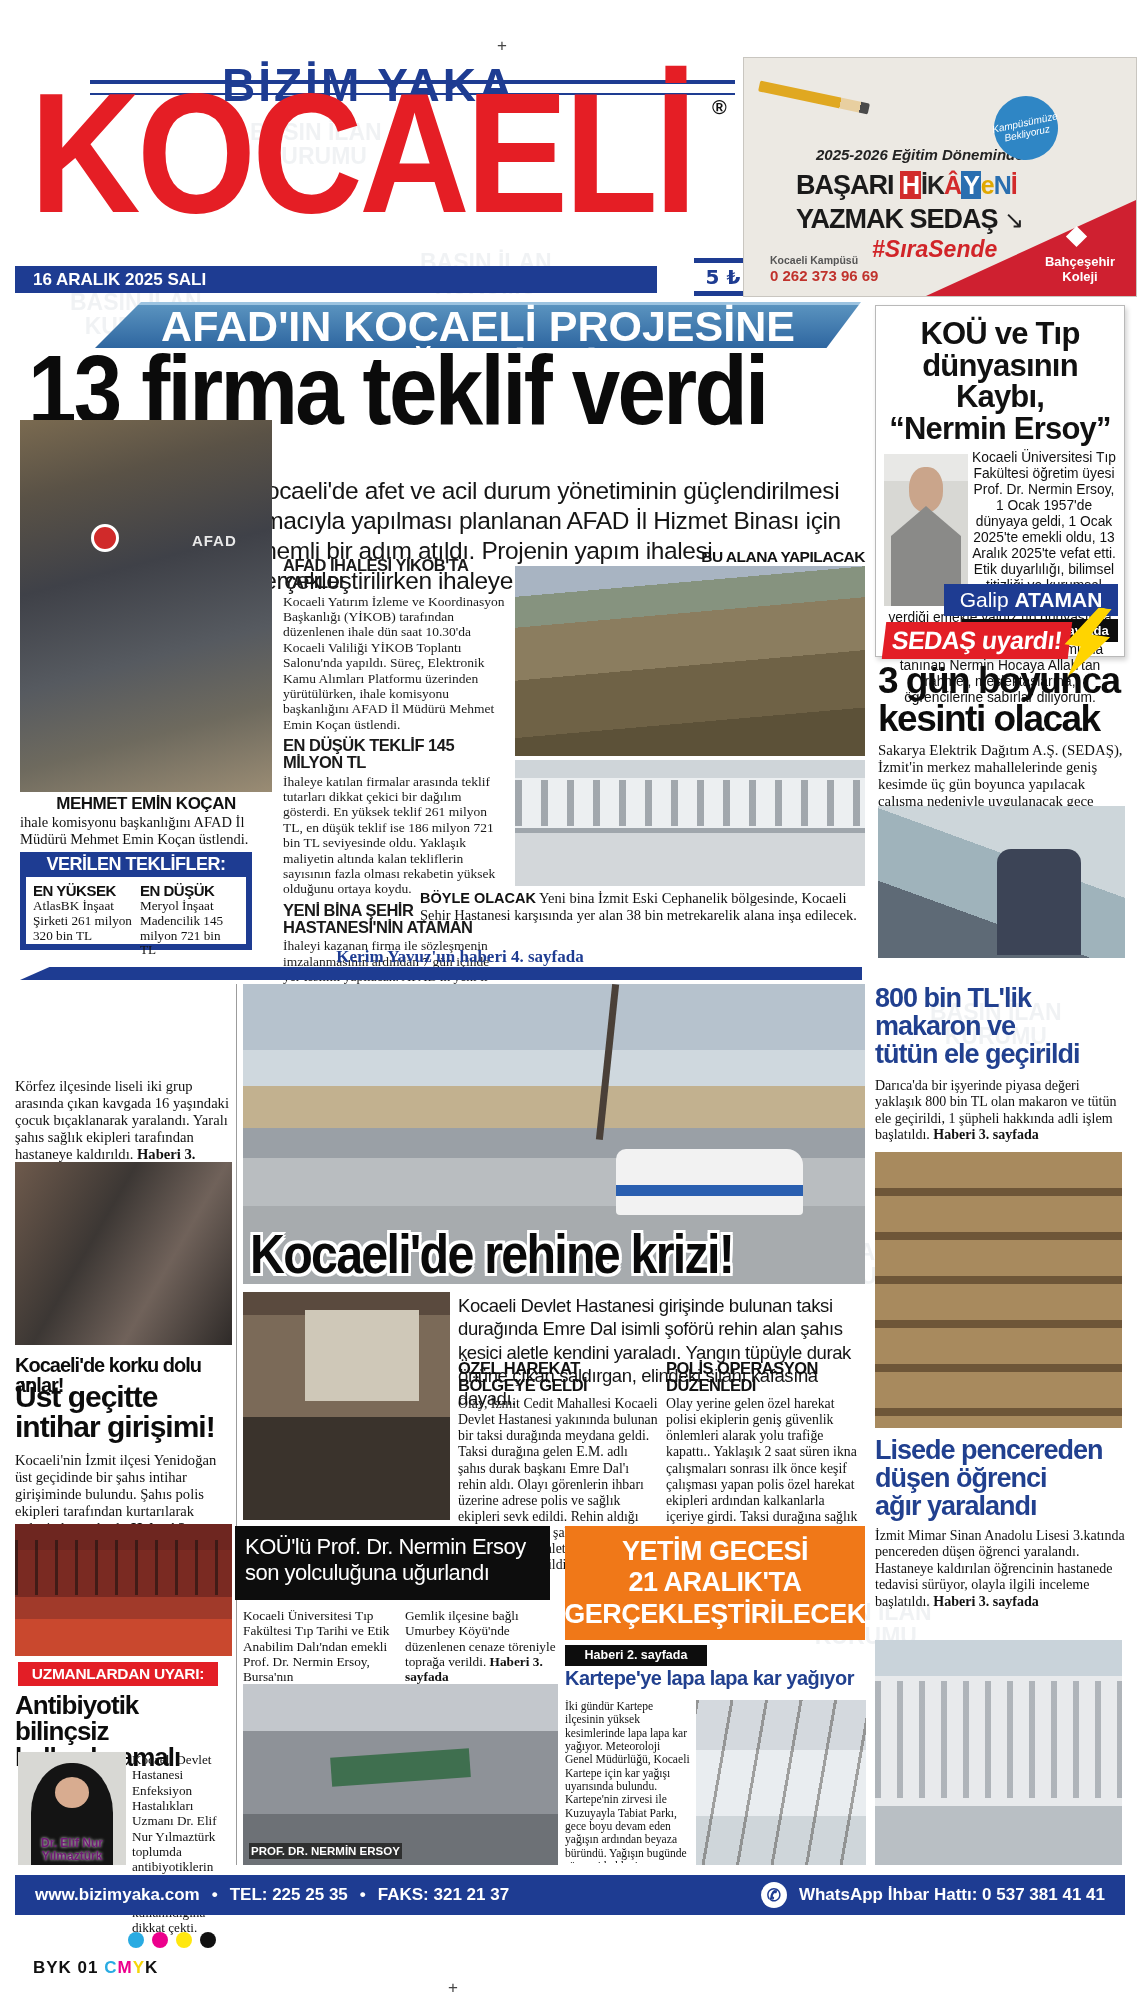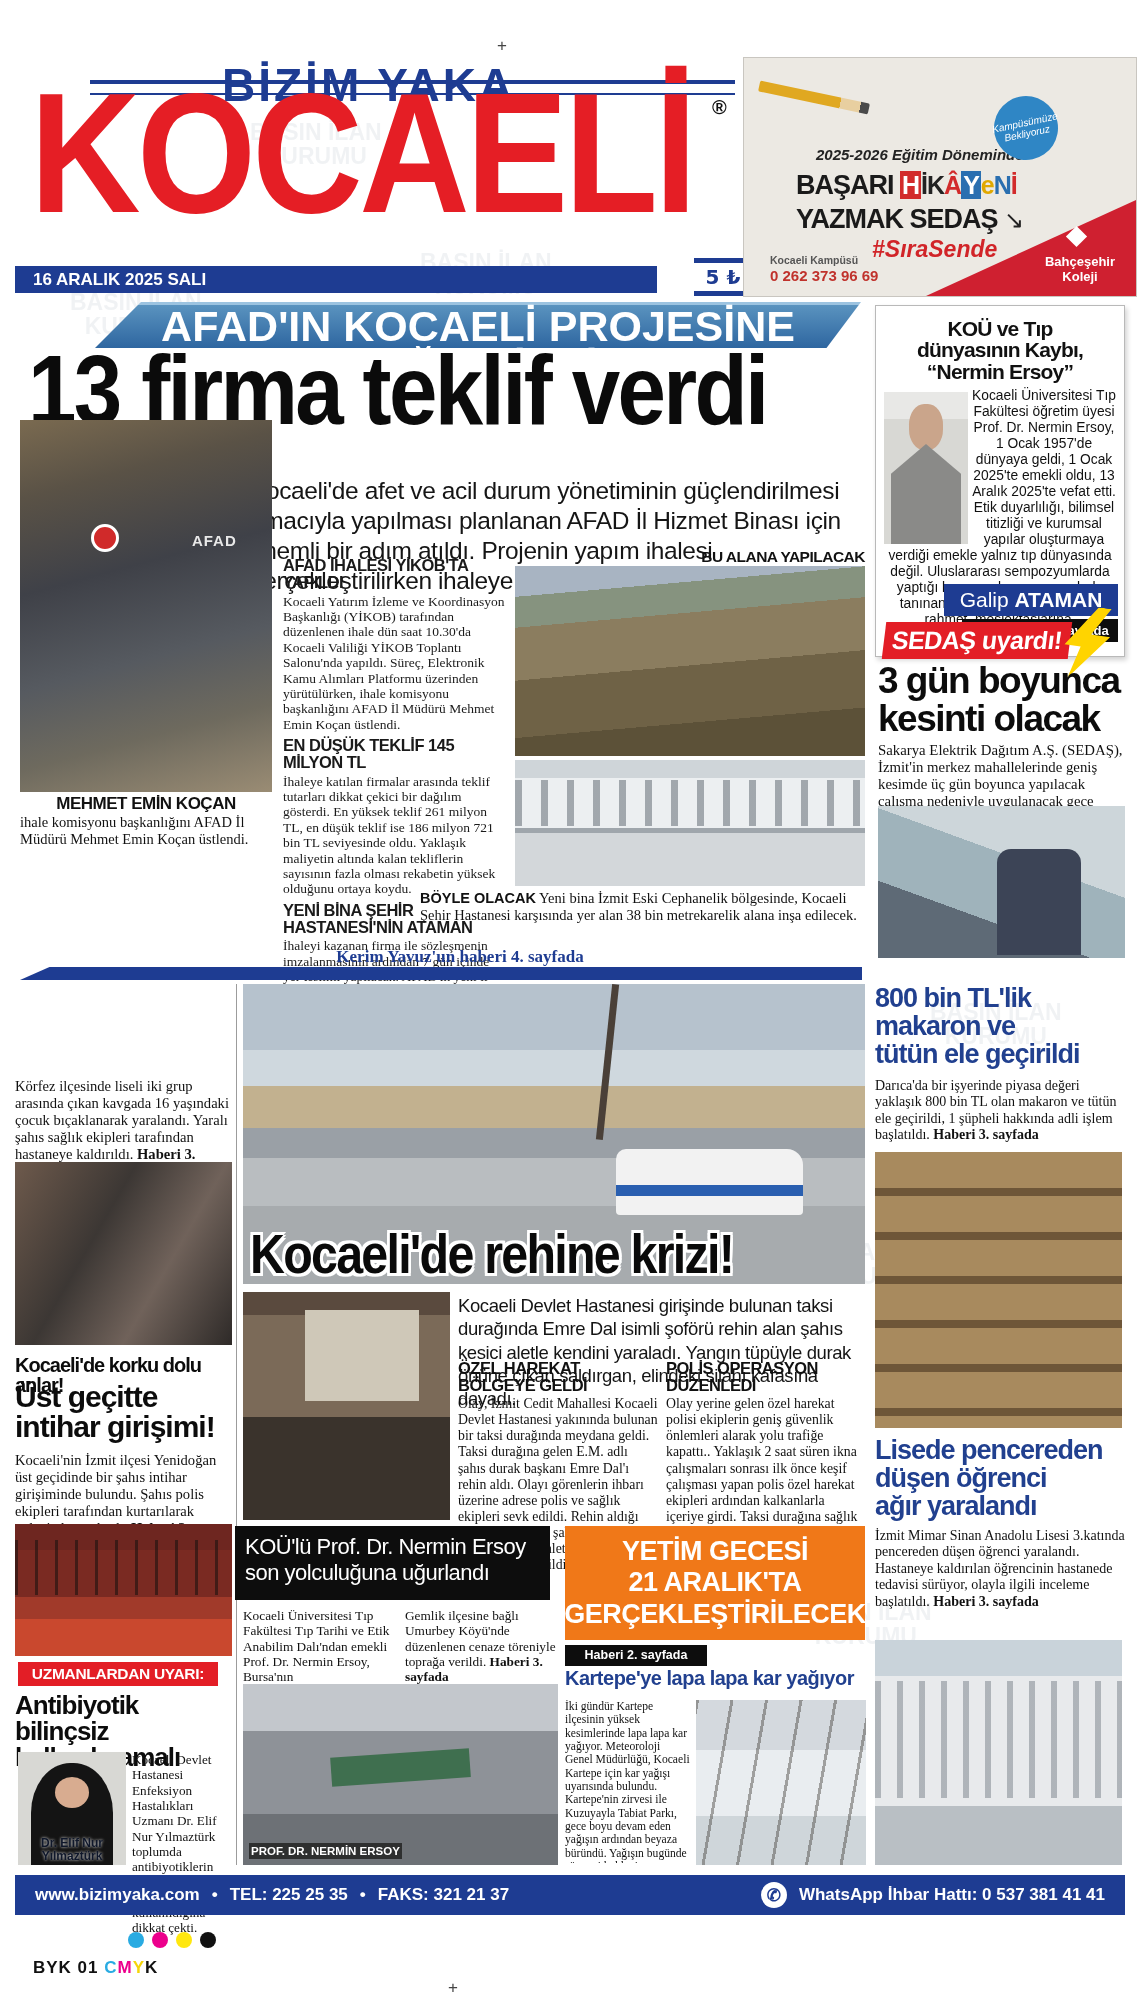"KOÜ ve Tıp" .obit .otitle { font-size: 21px -> 31px }
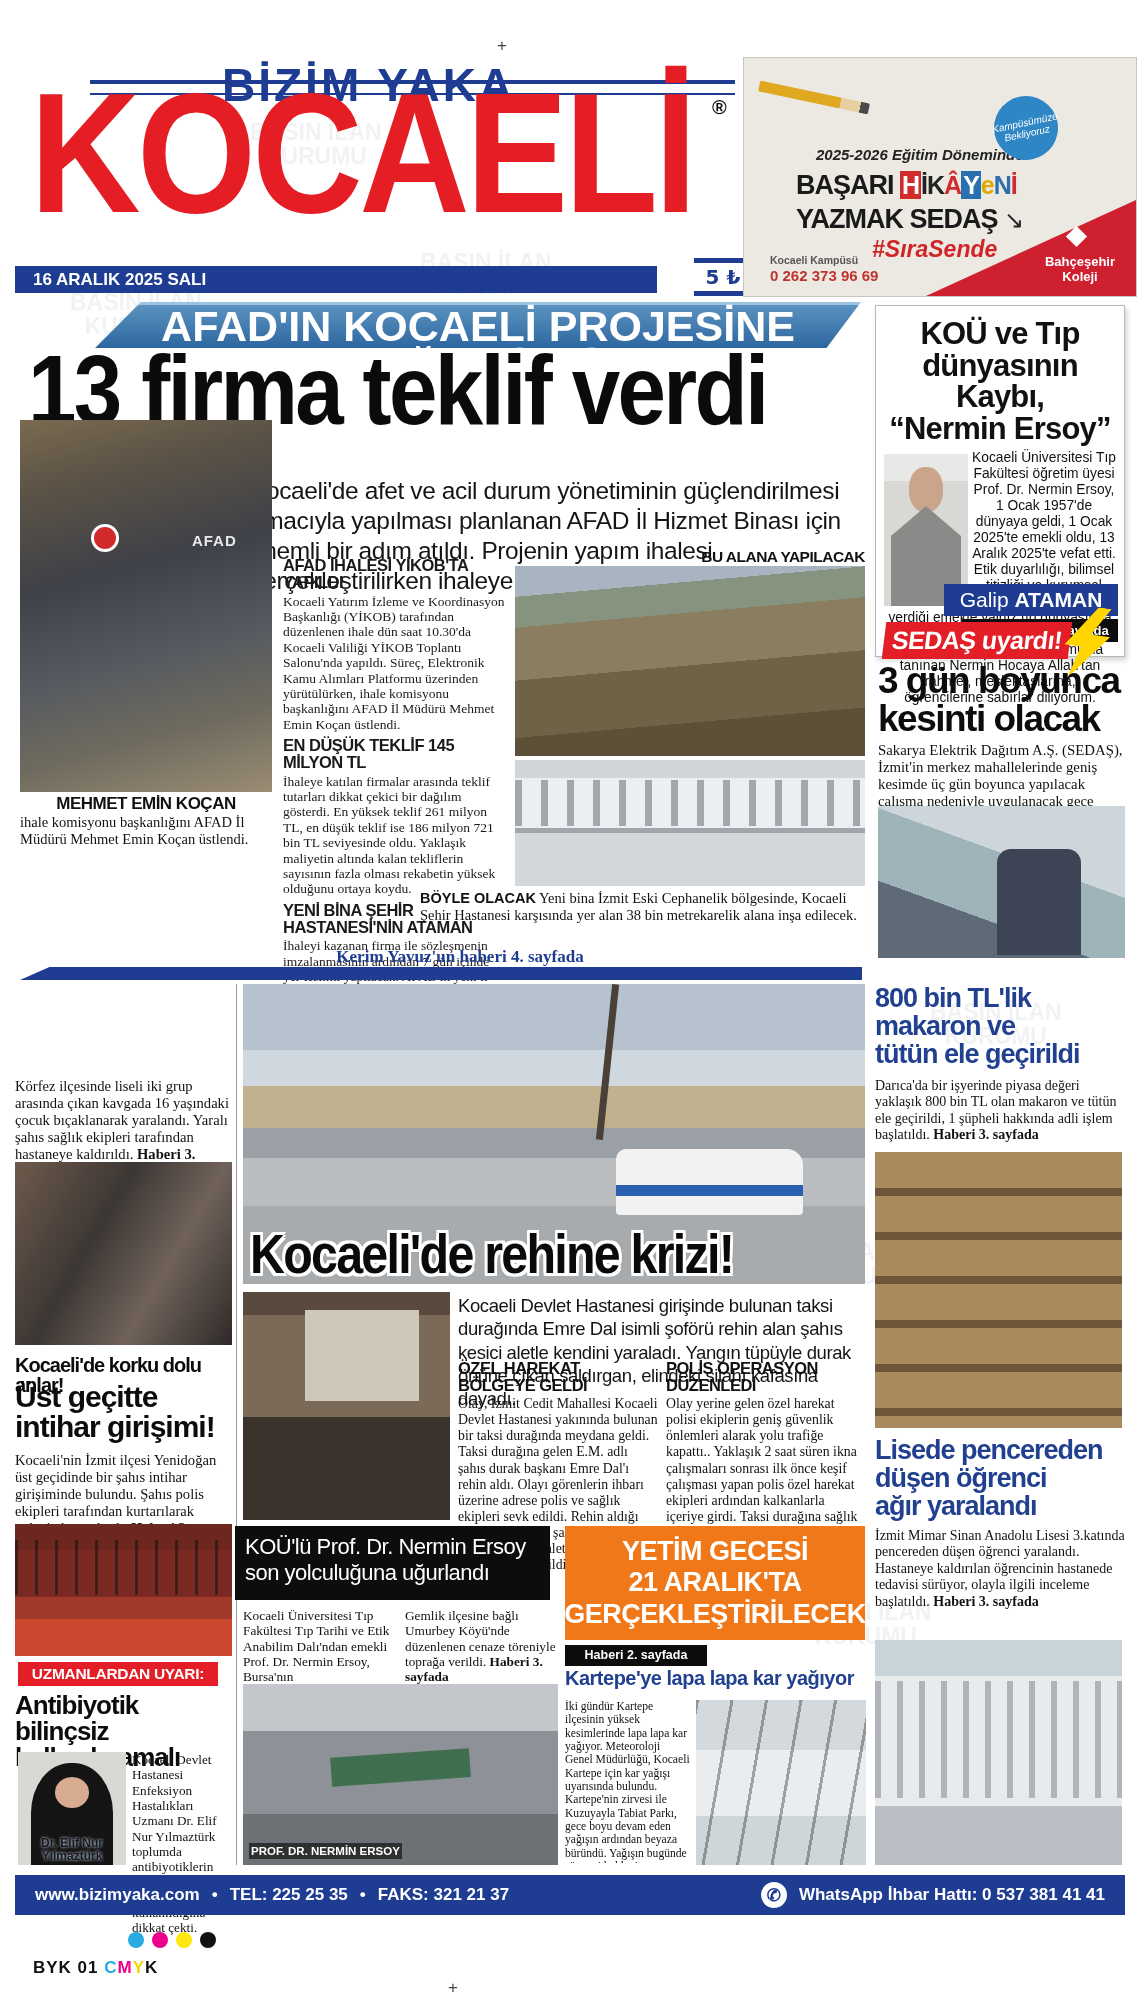"VERİLEN TEKLİFLER:" div.offers { html: none -> <div> <div>VERİLEN TEKLİFLER:</div> <div> <div> <div>EN YÜKSEK</div> <div>AtlasBK İnşaat Şirketi 261 milyon 320 bin TL</div> </div> <div> <div>EN DÜŞÜK</div> <div>Meryol İnşaat Madencilik 145 milyon 721 bin TL</div> </div> </div> </div> }
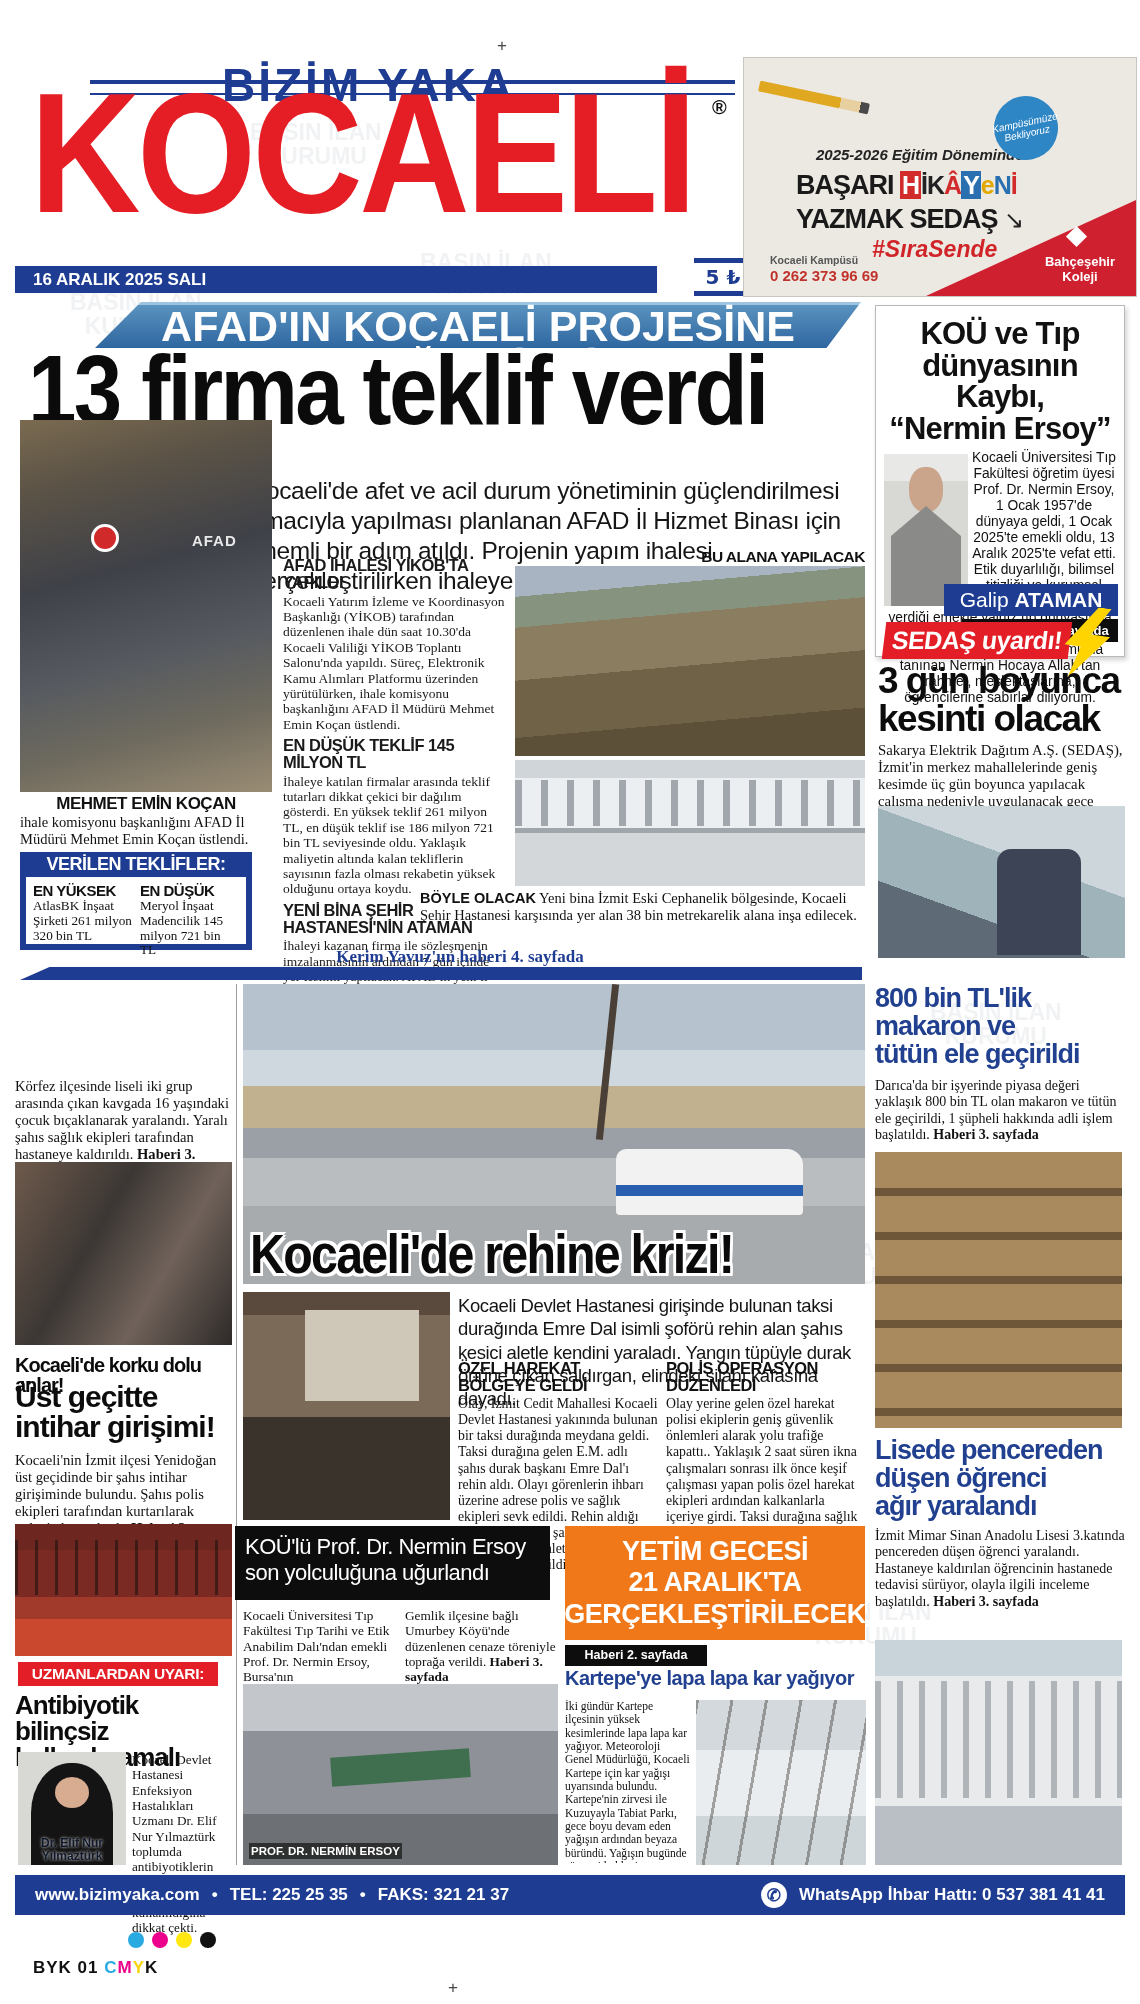"Dr. Elif Nur" .drphoto-cap { color: #0f172a -> #701a75 }
